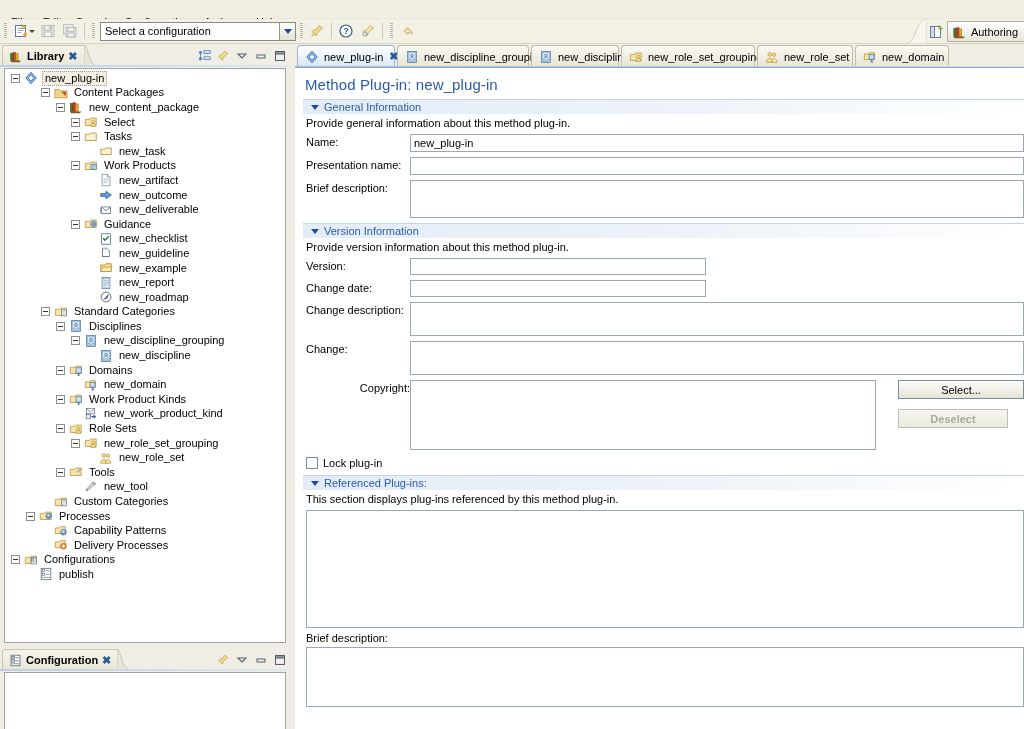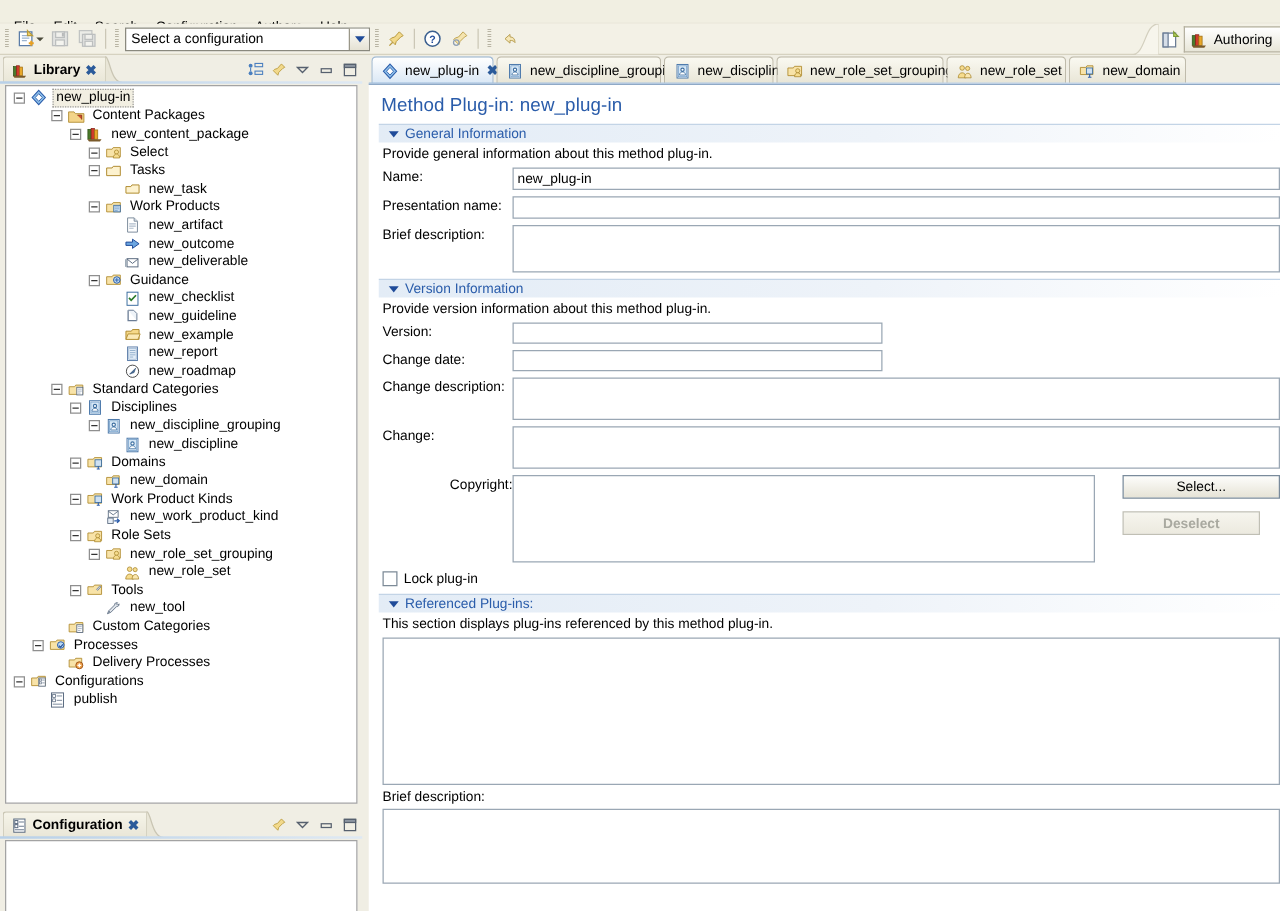"Capability Patterns" div.trow { html: none -> <div> <span></span> <span></span> <span><svg> <path></path> <circle></circle> <path></path> </svg></span> <span>Capability Patterns</span> </div> }
